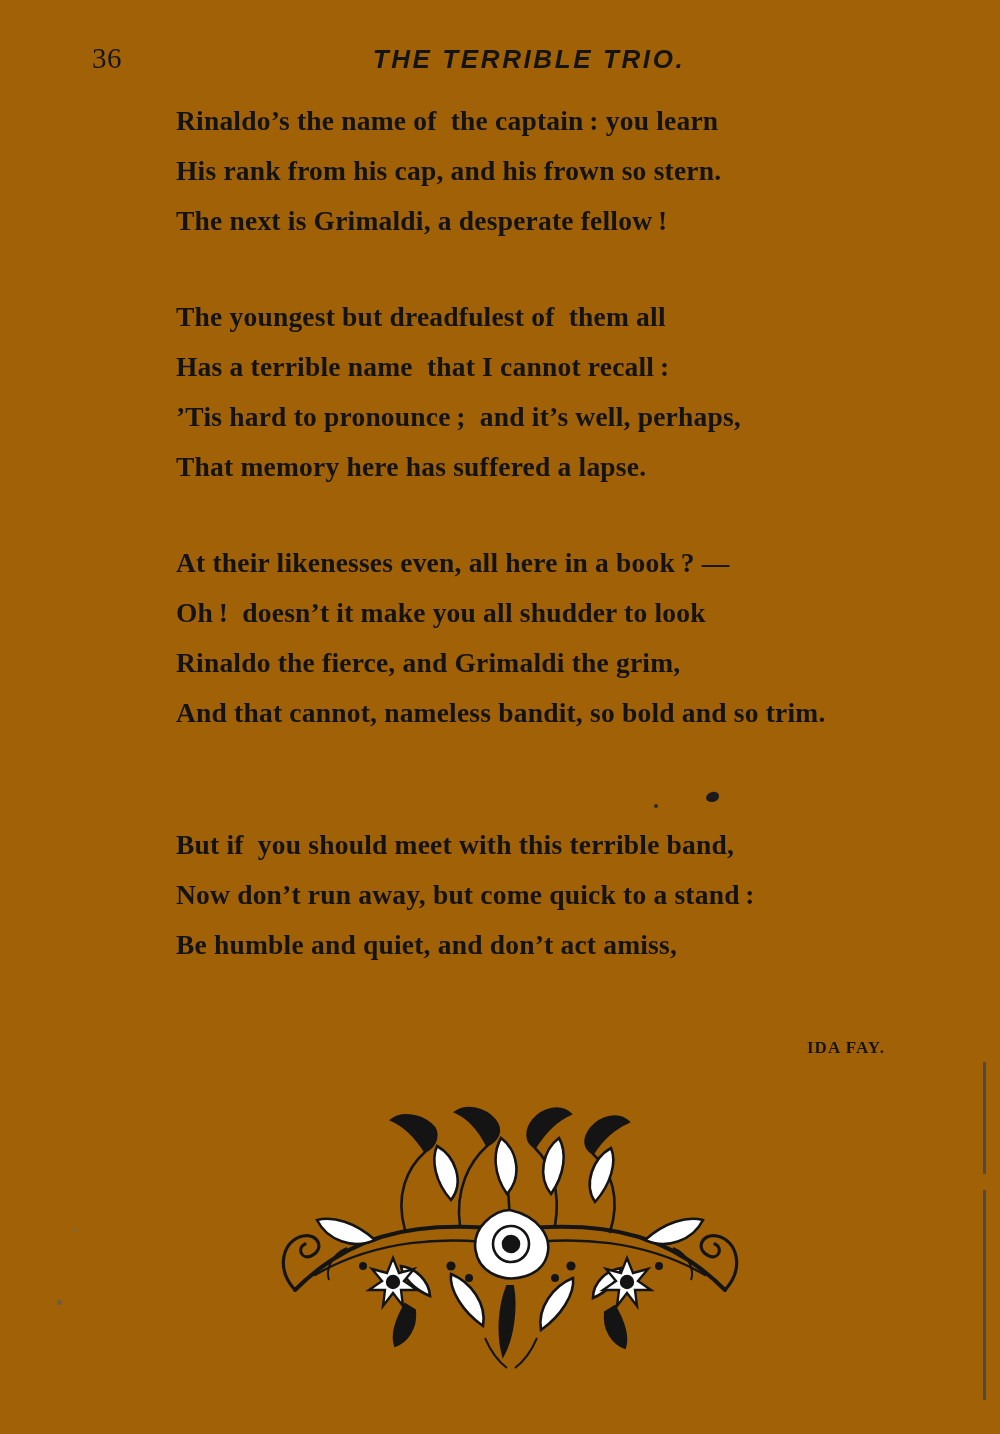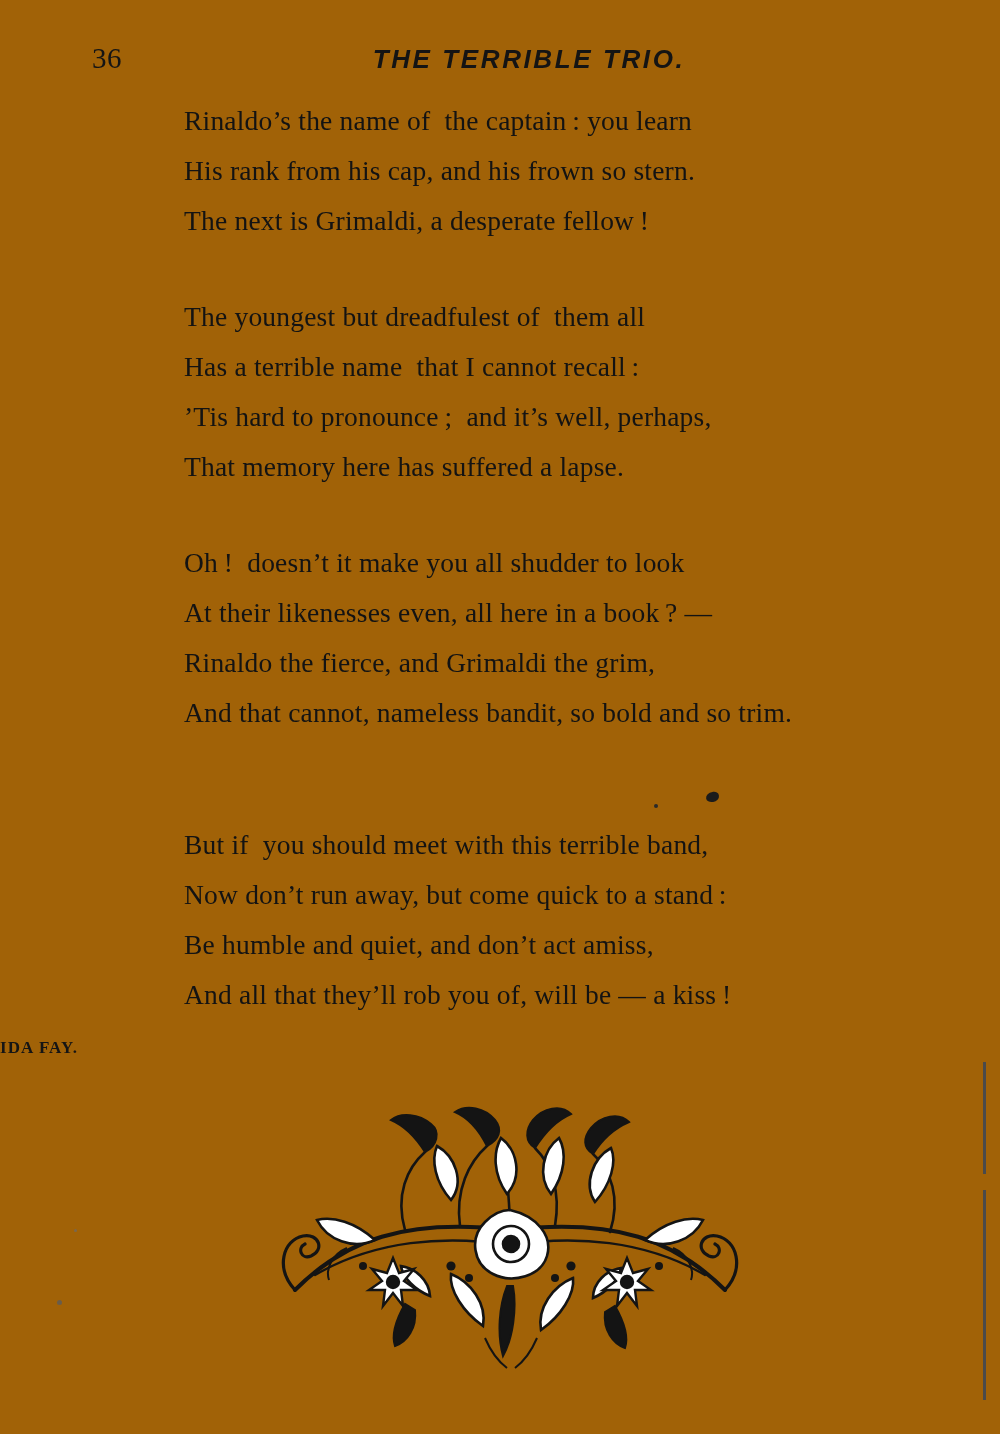"Rinaldo’s the name of the" .stanza { font-weight: none -> bold; margin: 0 0 46px 16px -> 0 0 46px 8px }
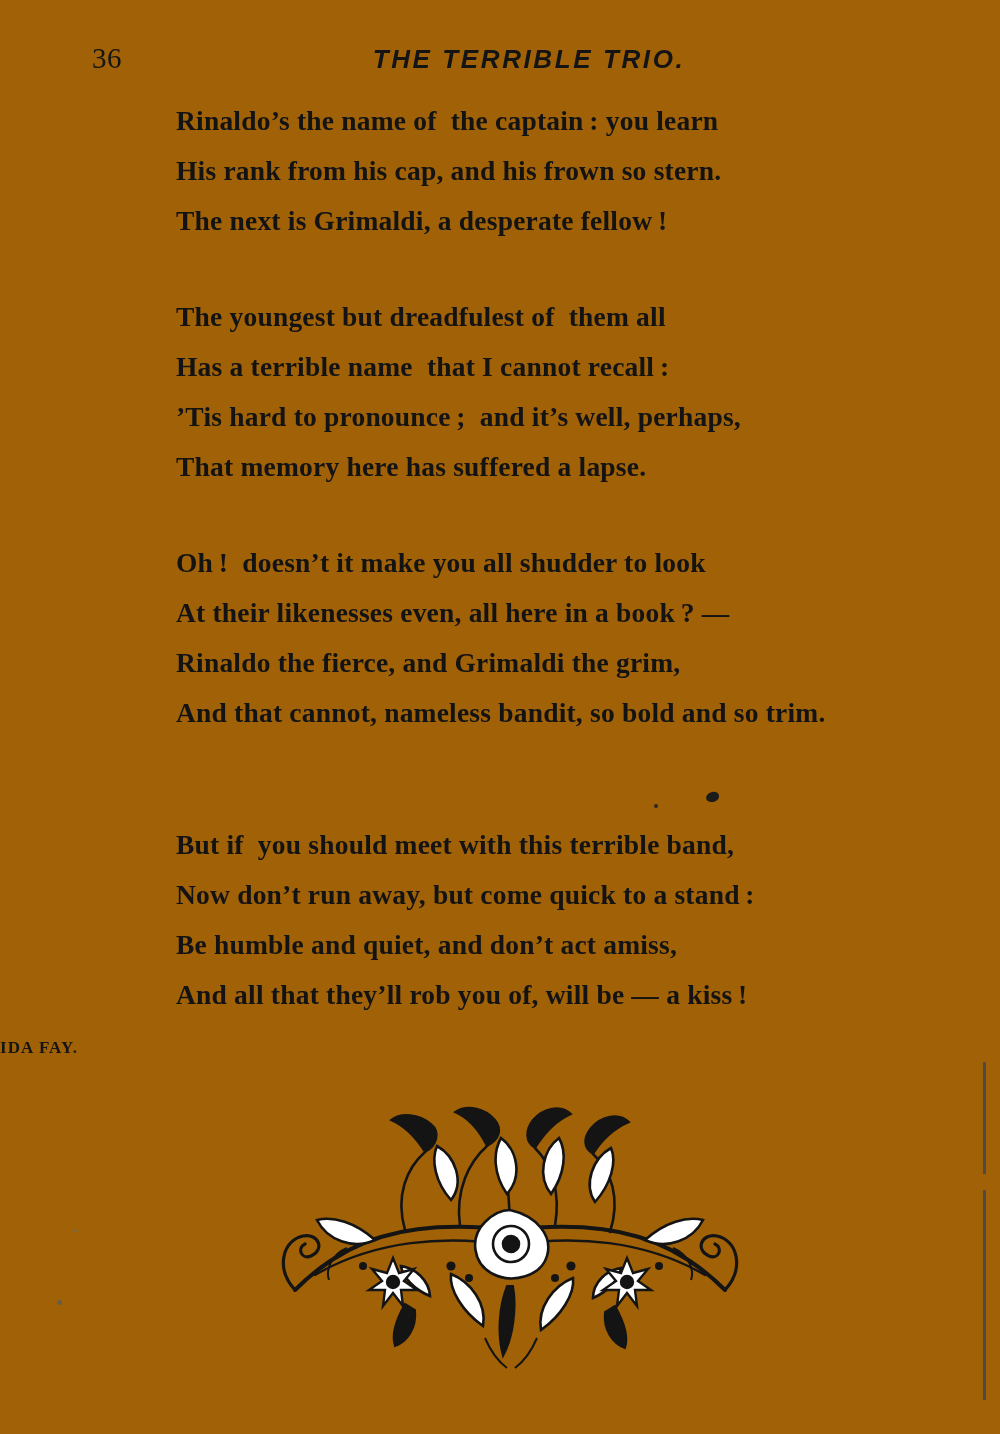"Oh ! doesn’t it make" div.line { order: before "At their likenesses even, all" -> after "At their likenesses even, all" }
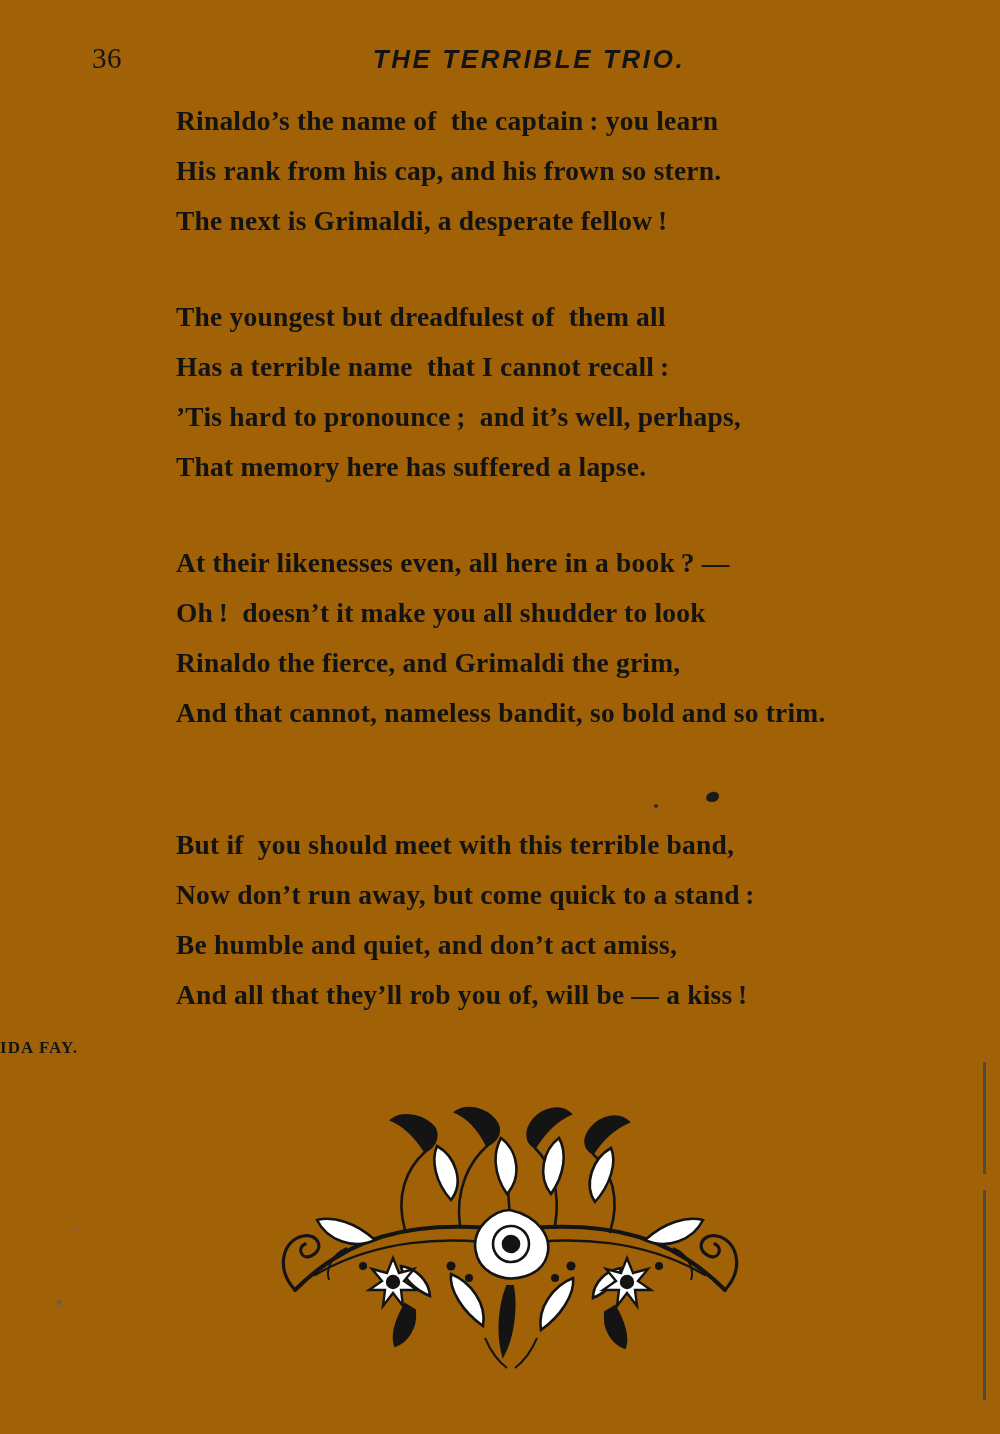"And all that they’ll rob" div.line { html: <div>And all that they’ll rob you of, will be — a kiss !</div> -> none }
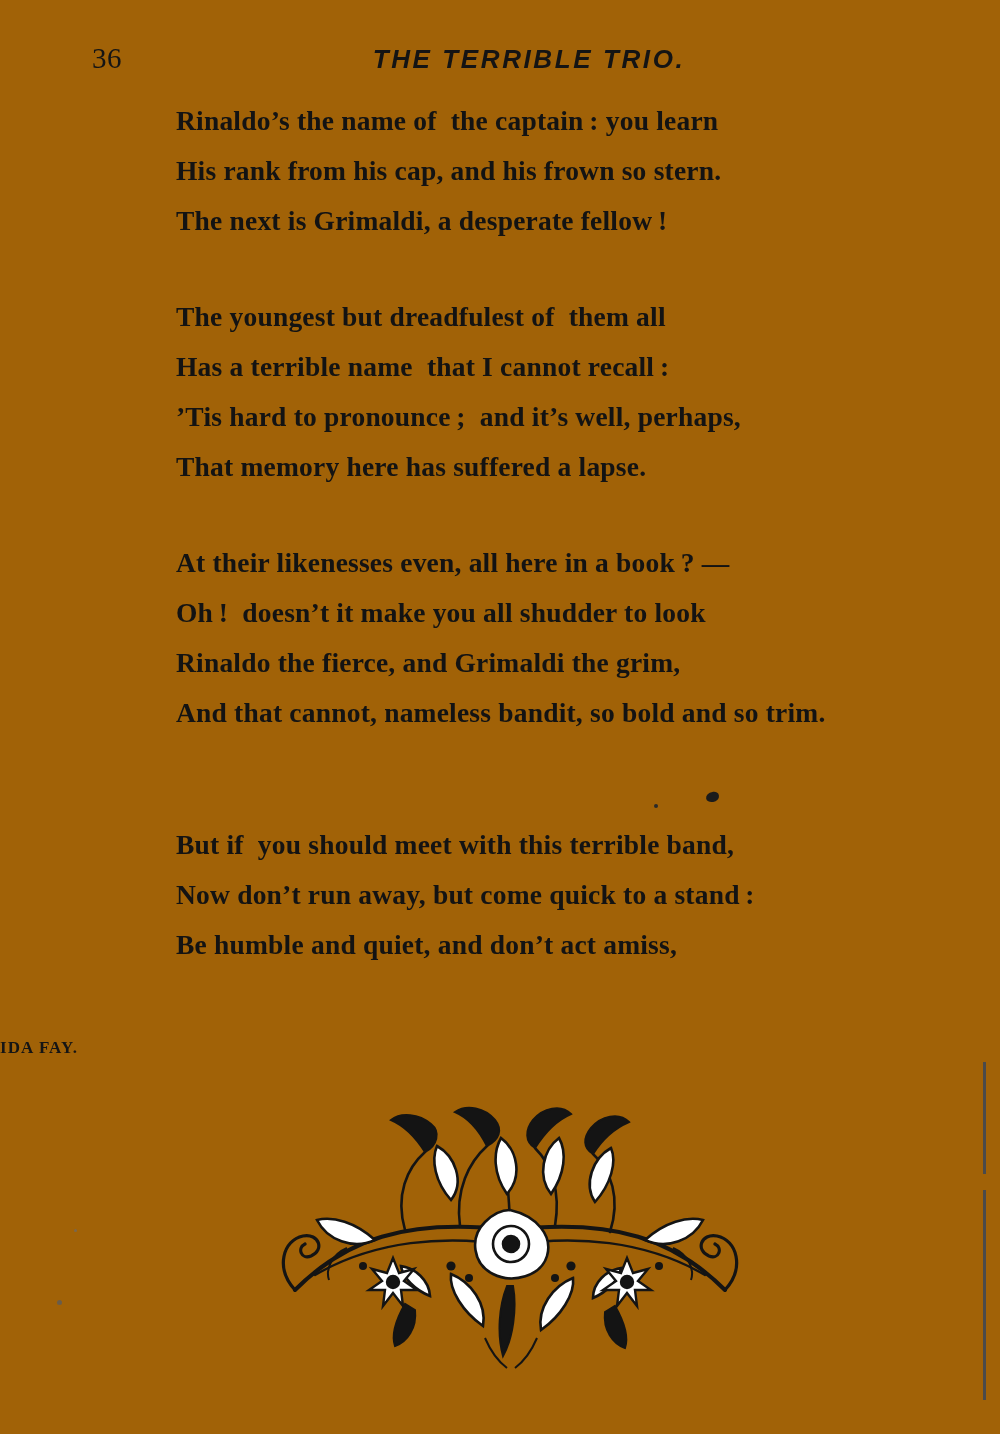"IDA FAY." .signature { text-align: none -> right }
